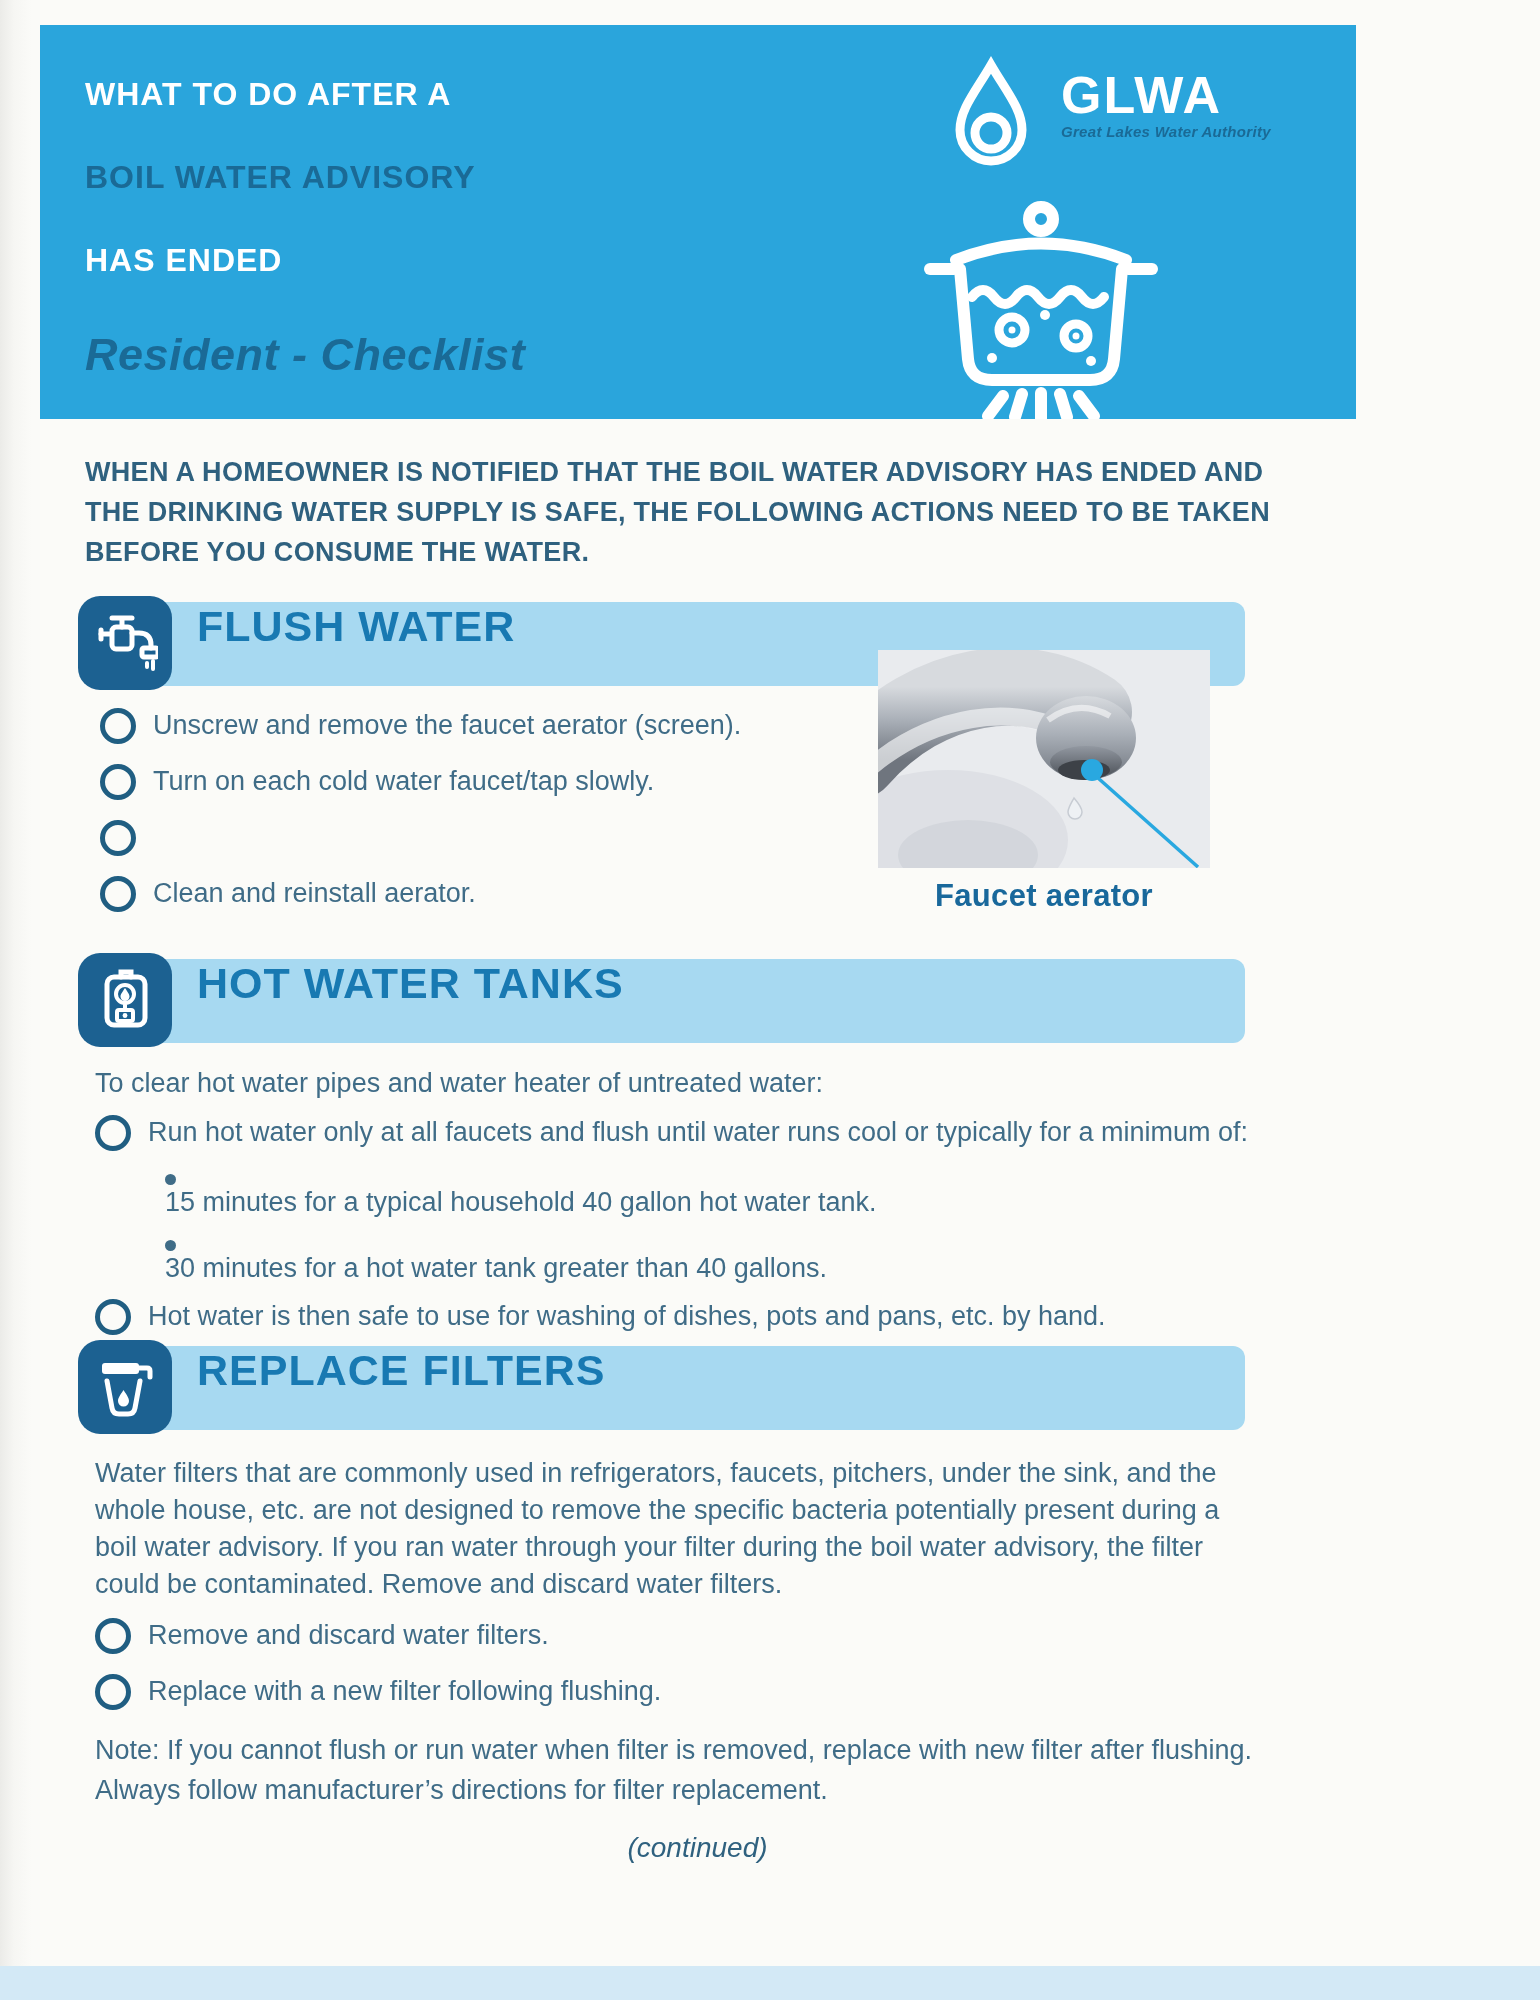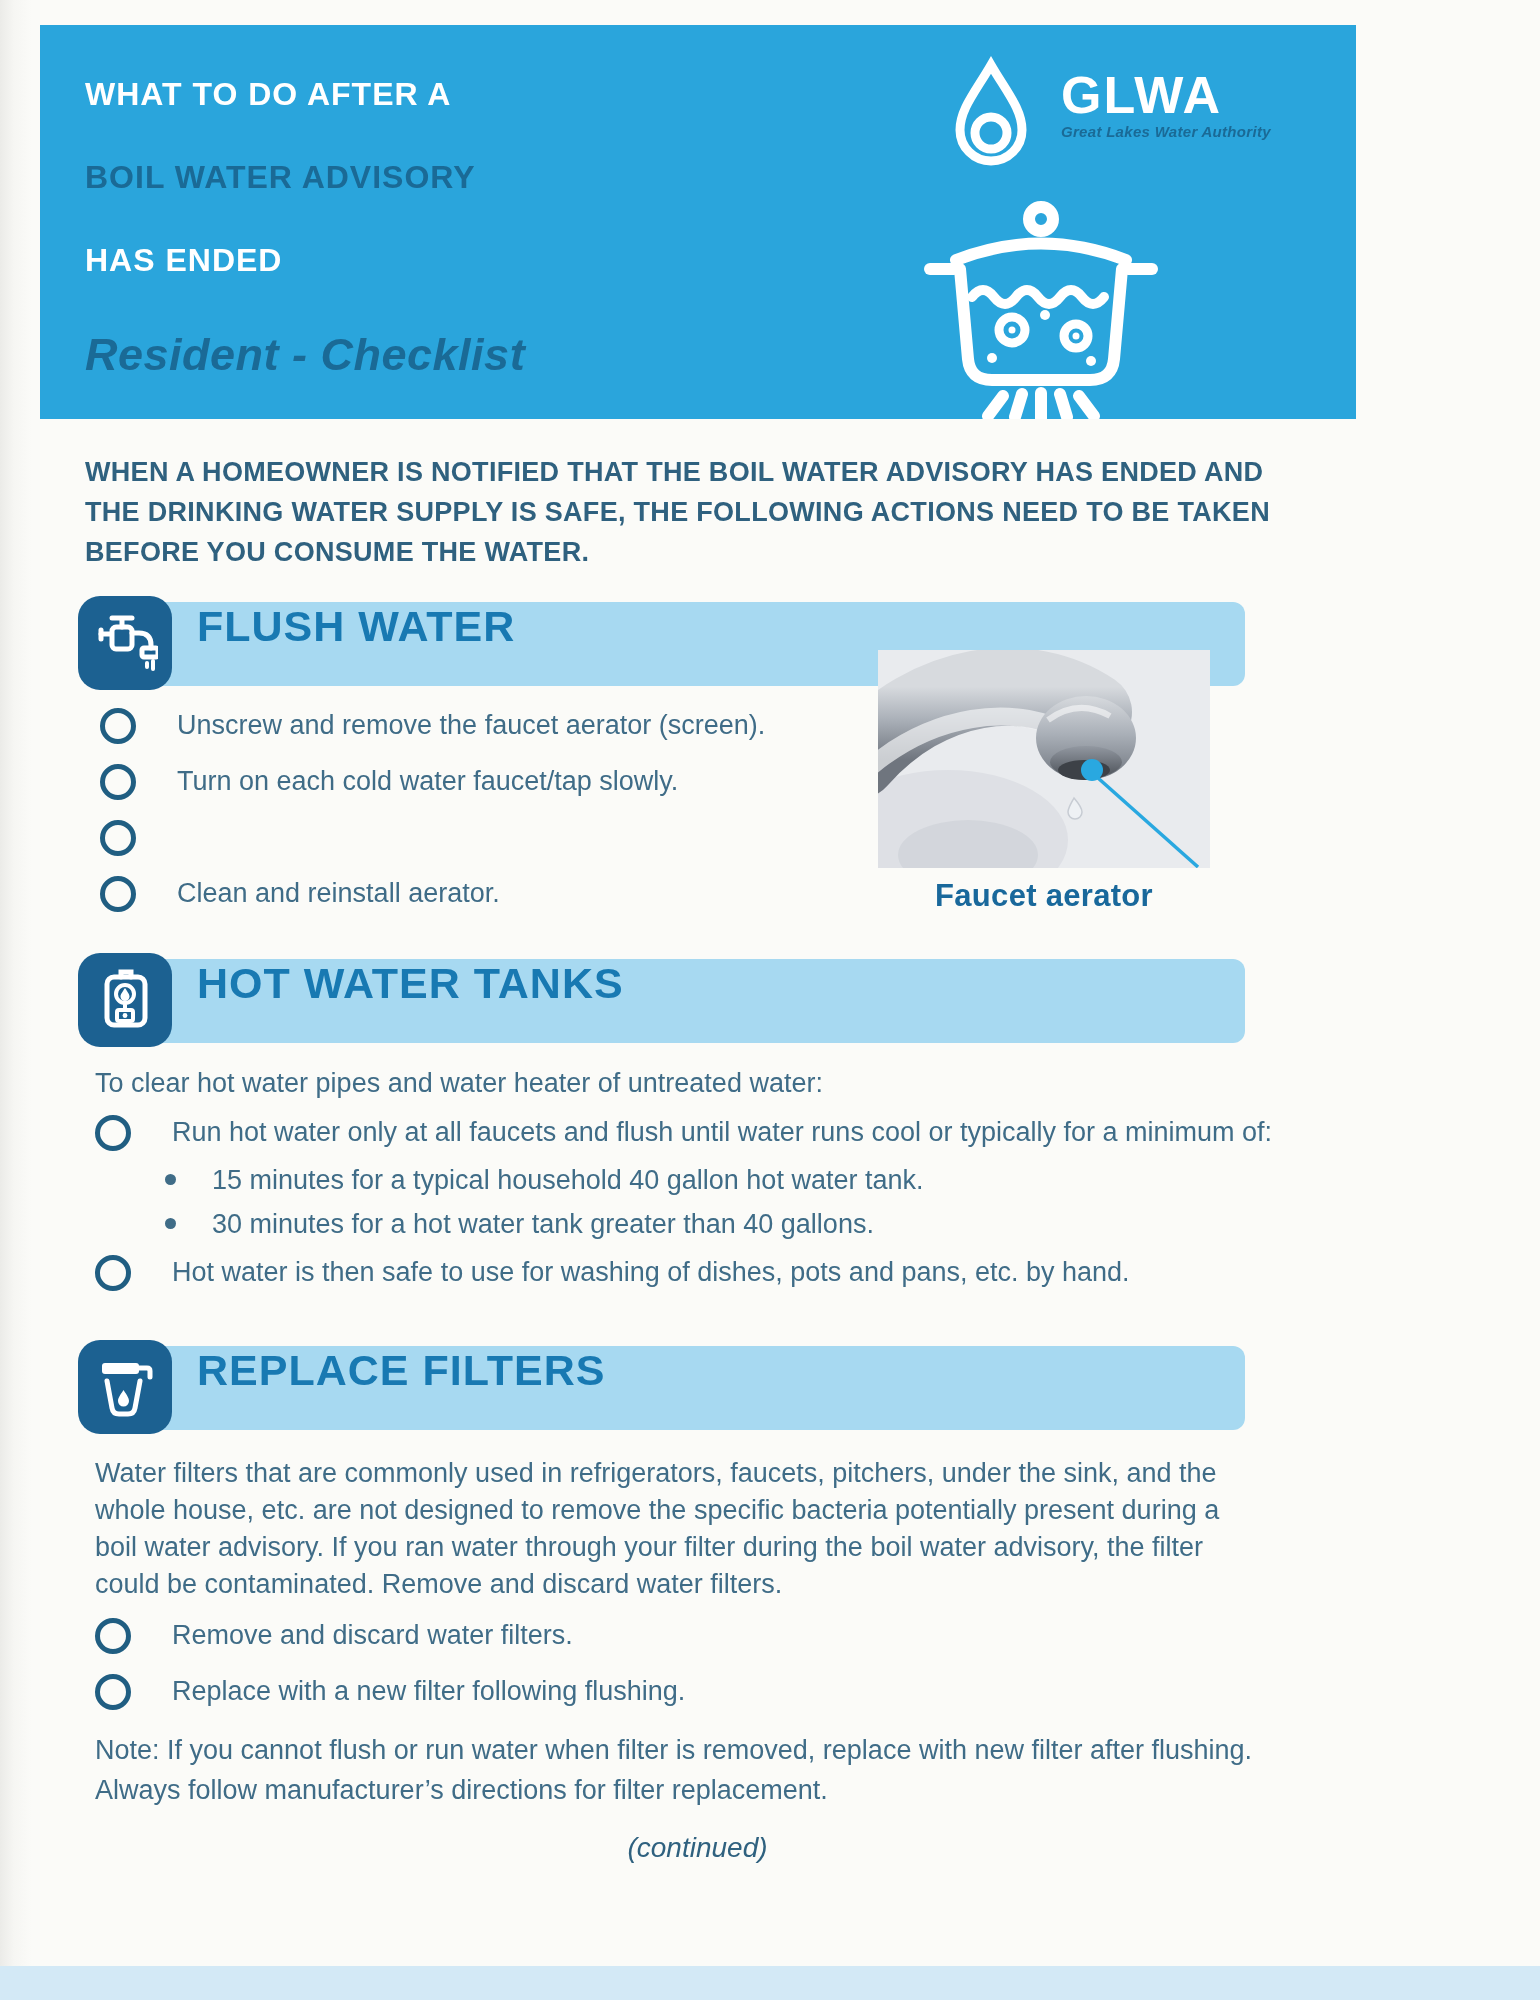"Unscrew and remove the faucet" .check-text { margin-left: 24px -> none }
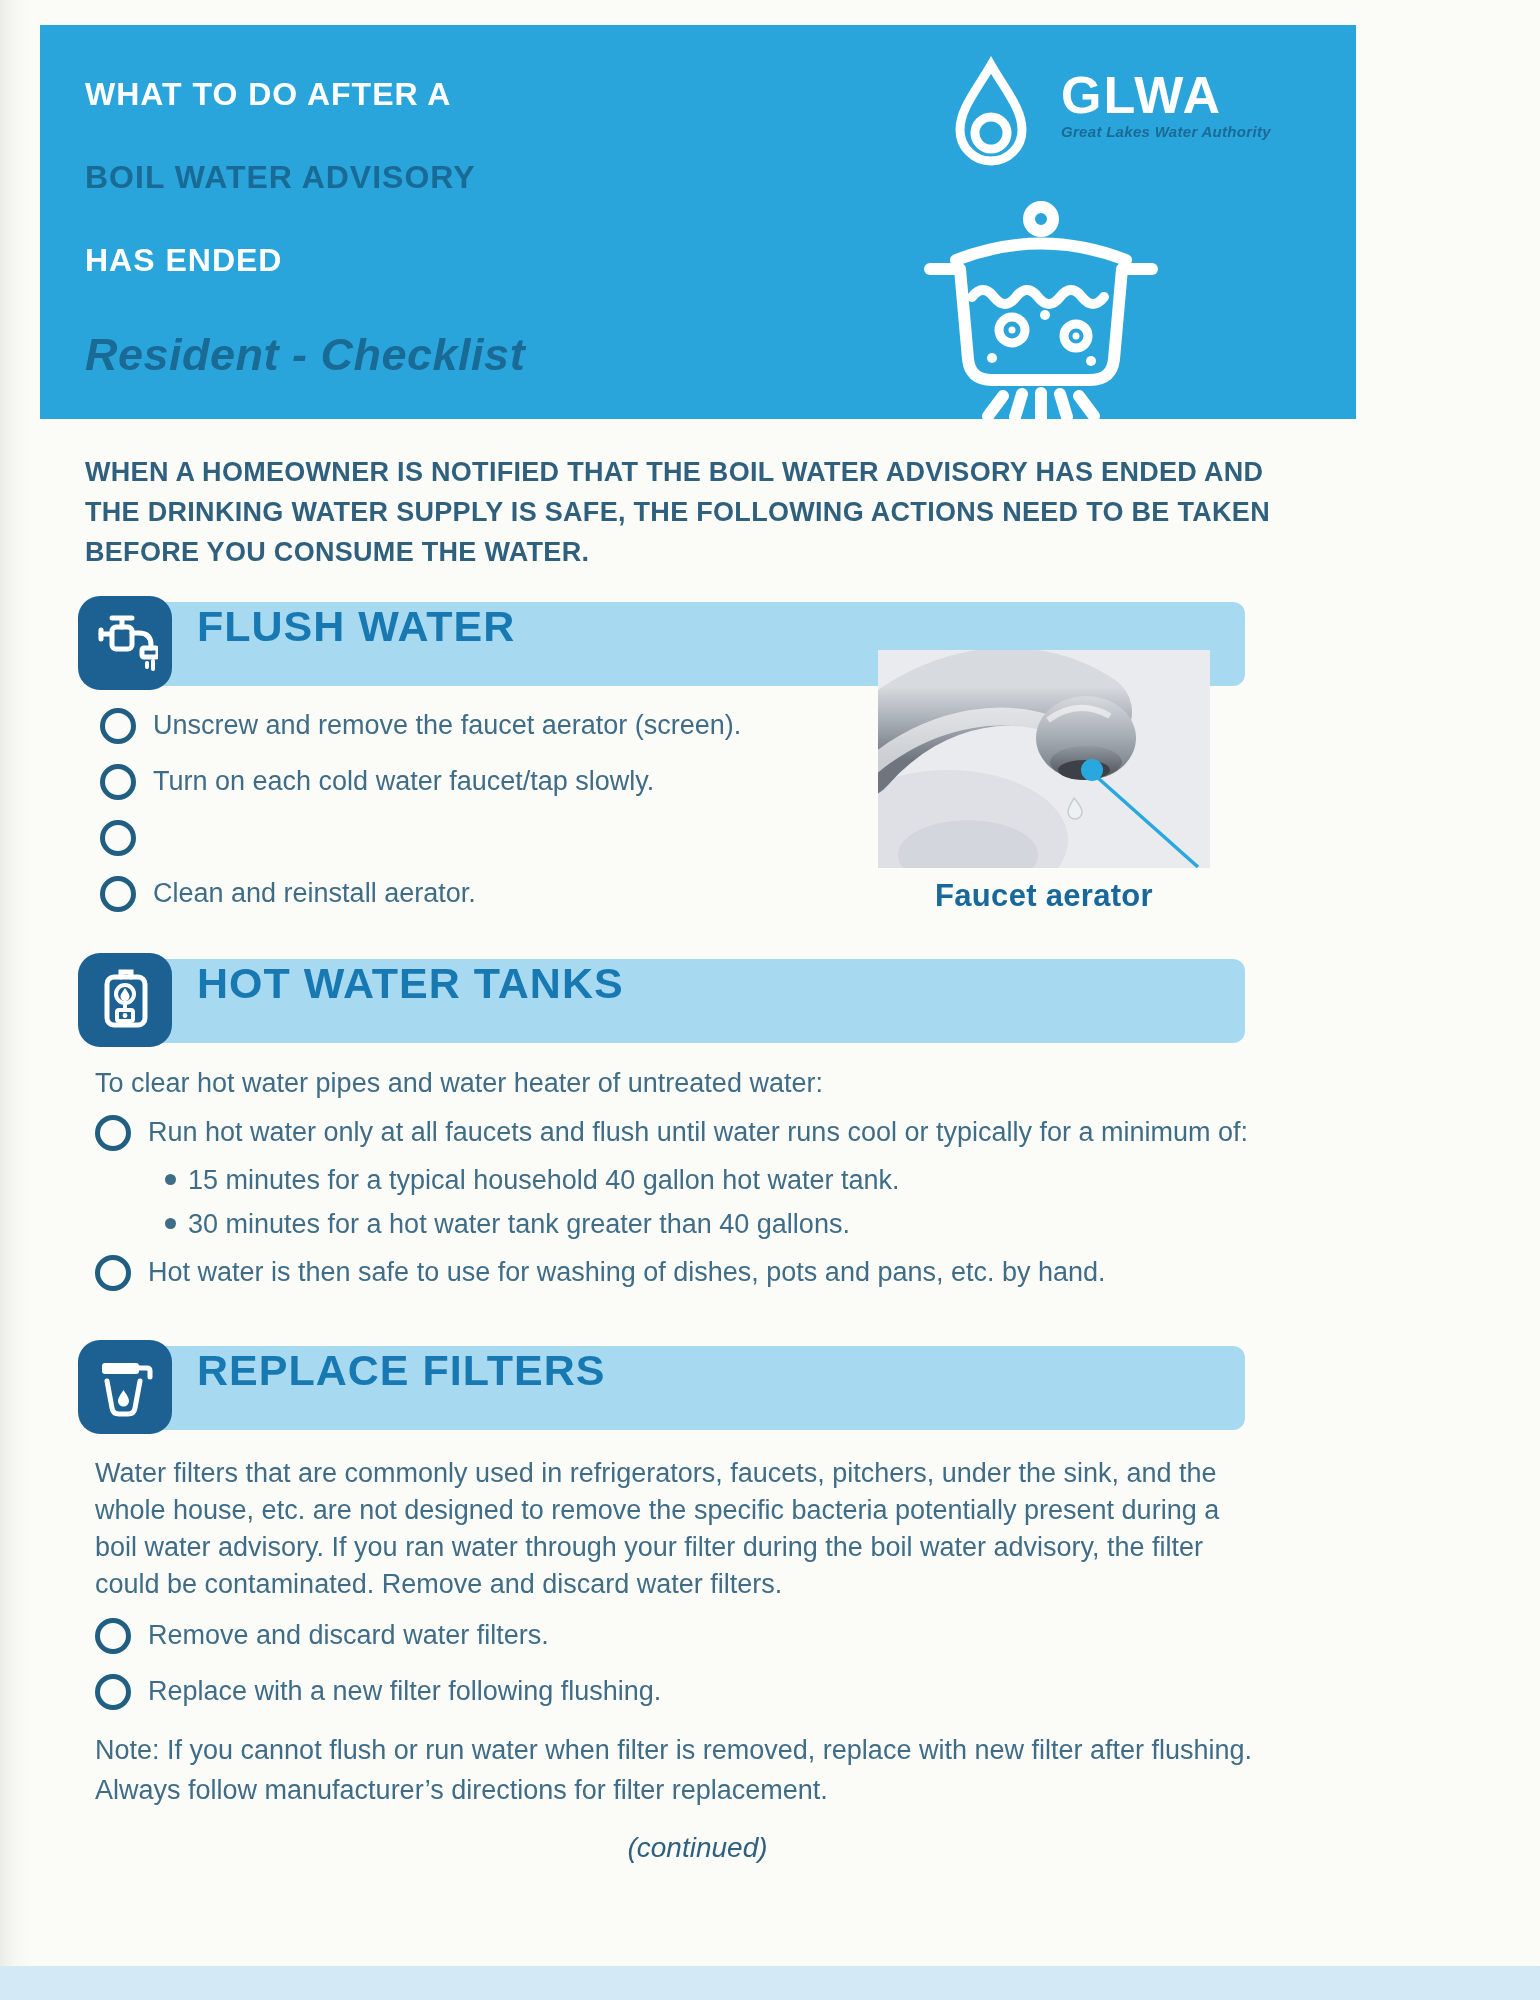"15 minutes for a typical" .bullet-row { flex-direction: none -> column }
